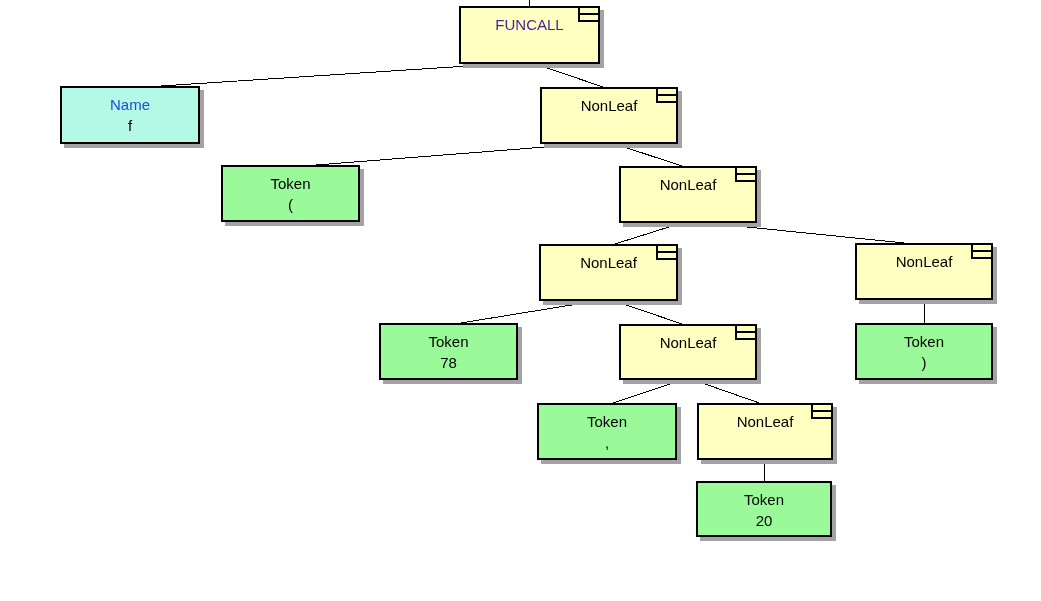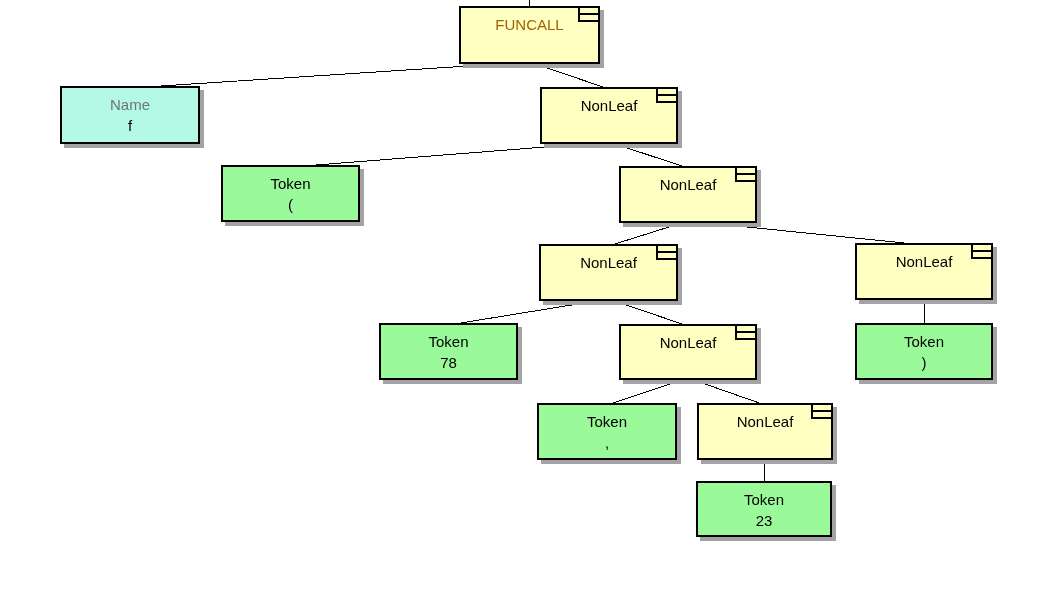"FUNCALL" div.node-label { color: #a16207 -> #4c1d95 }
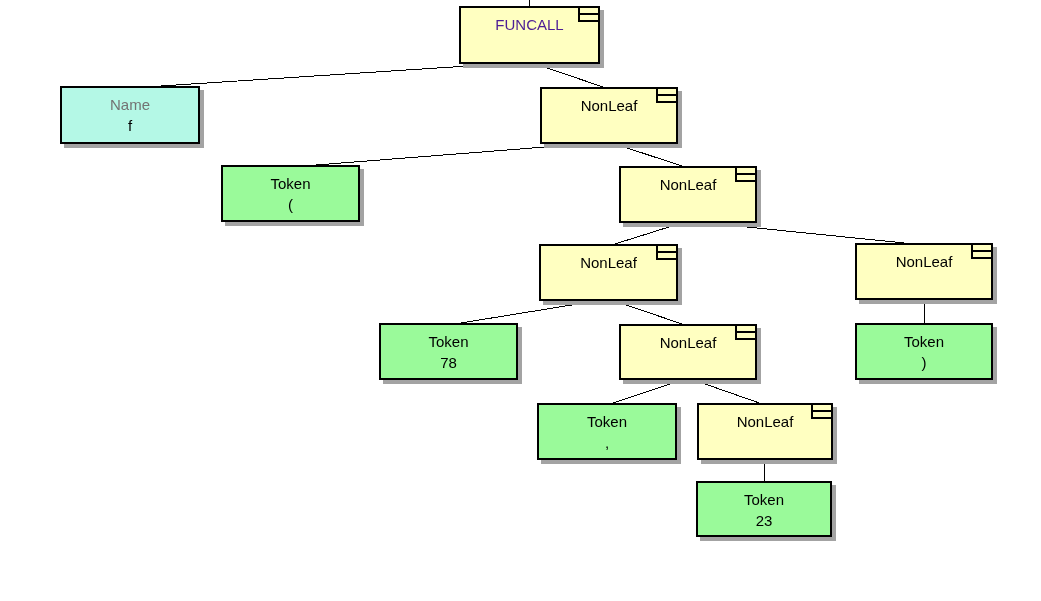"Name" div.node-label { color: #737373 -> #1d4ed8 }
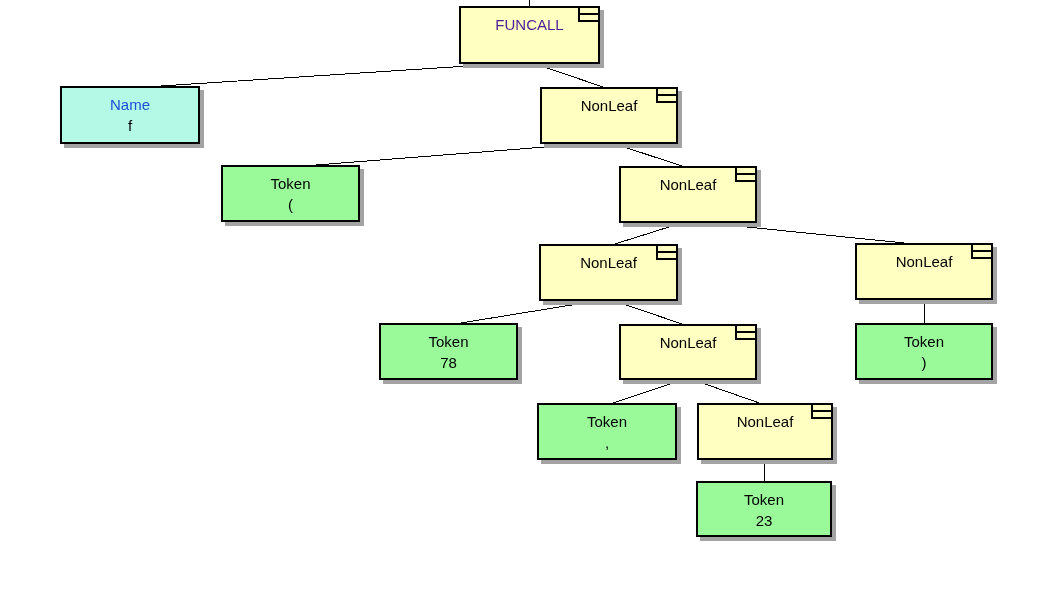"23" div.node-value { text: 23 -> 20 }
